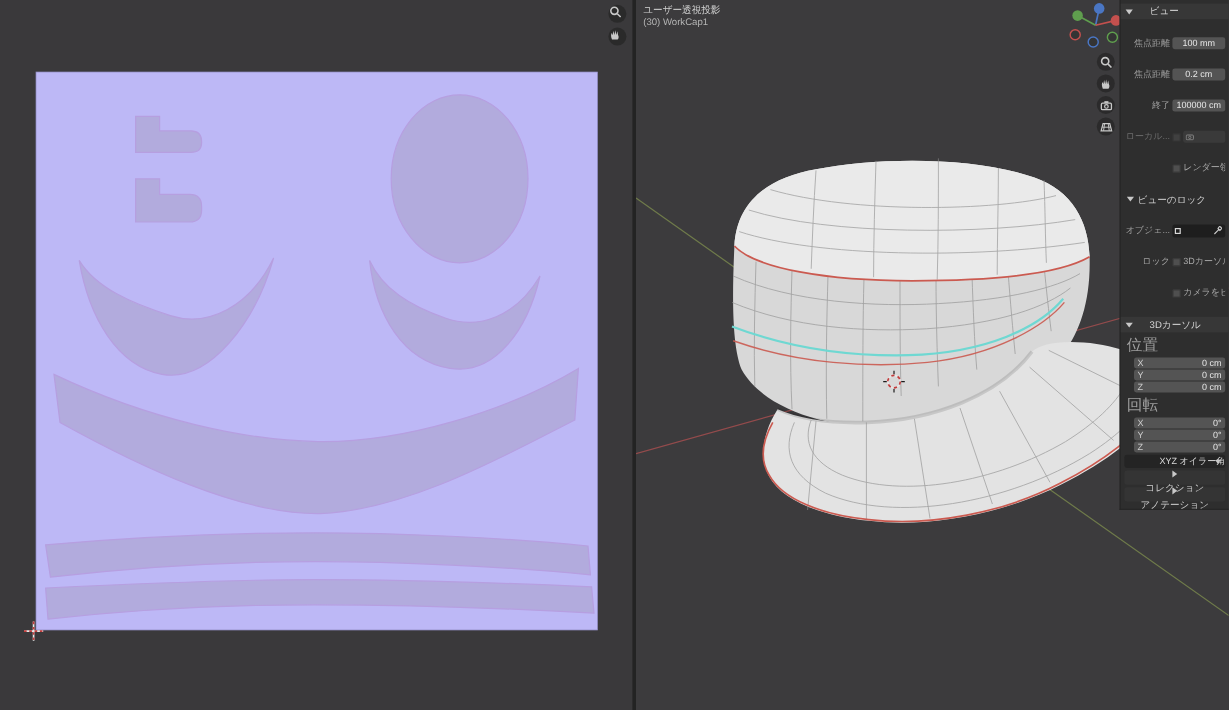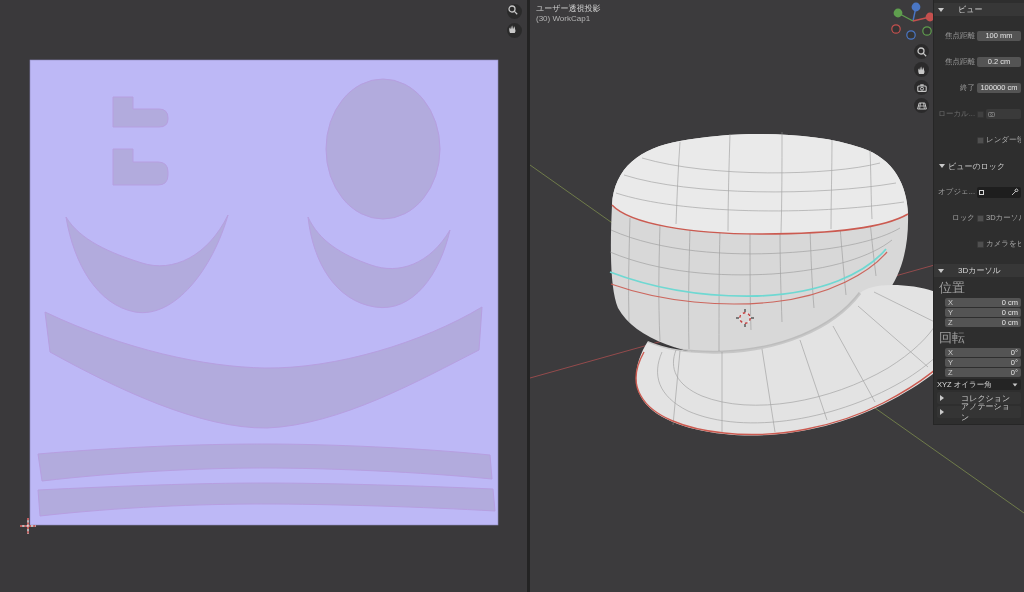"XYZ オイラー角" .dropdown { justify-content: flex-start -> flex-end }
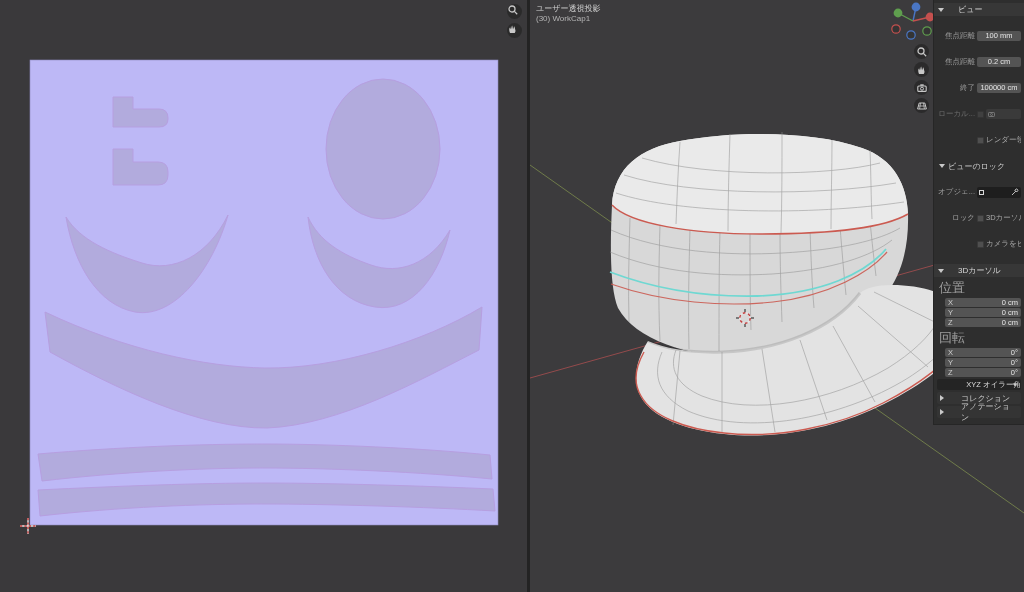"コレクション" .closed-panel { flex-direction: none -> column; gap: 17px -> 3px }
